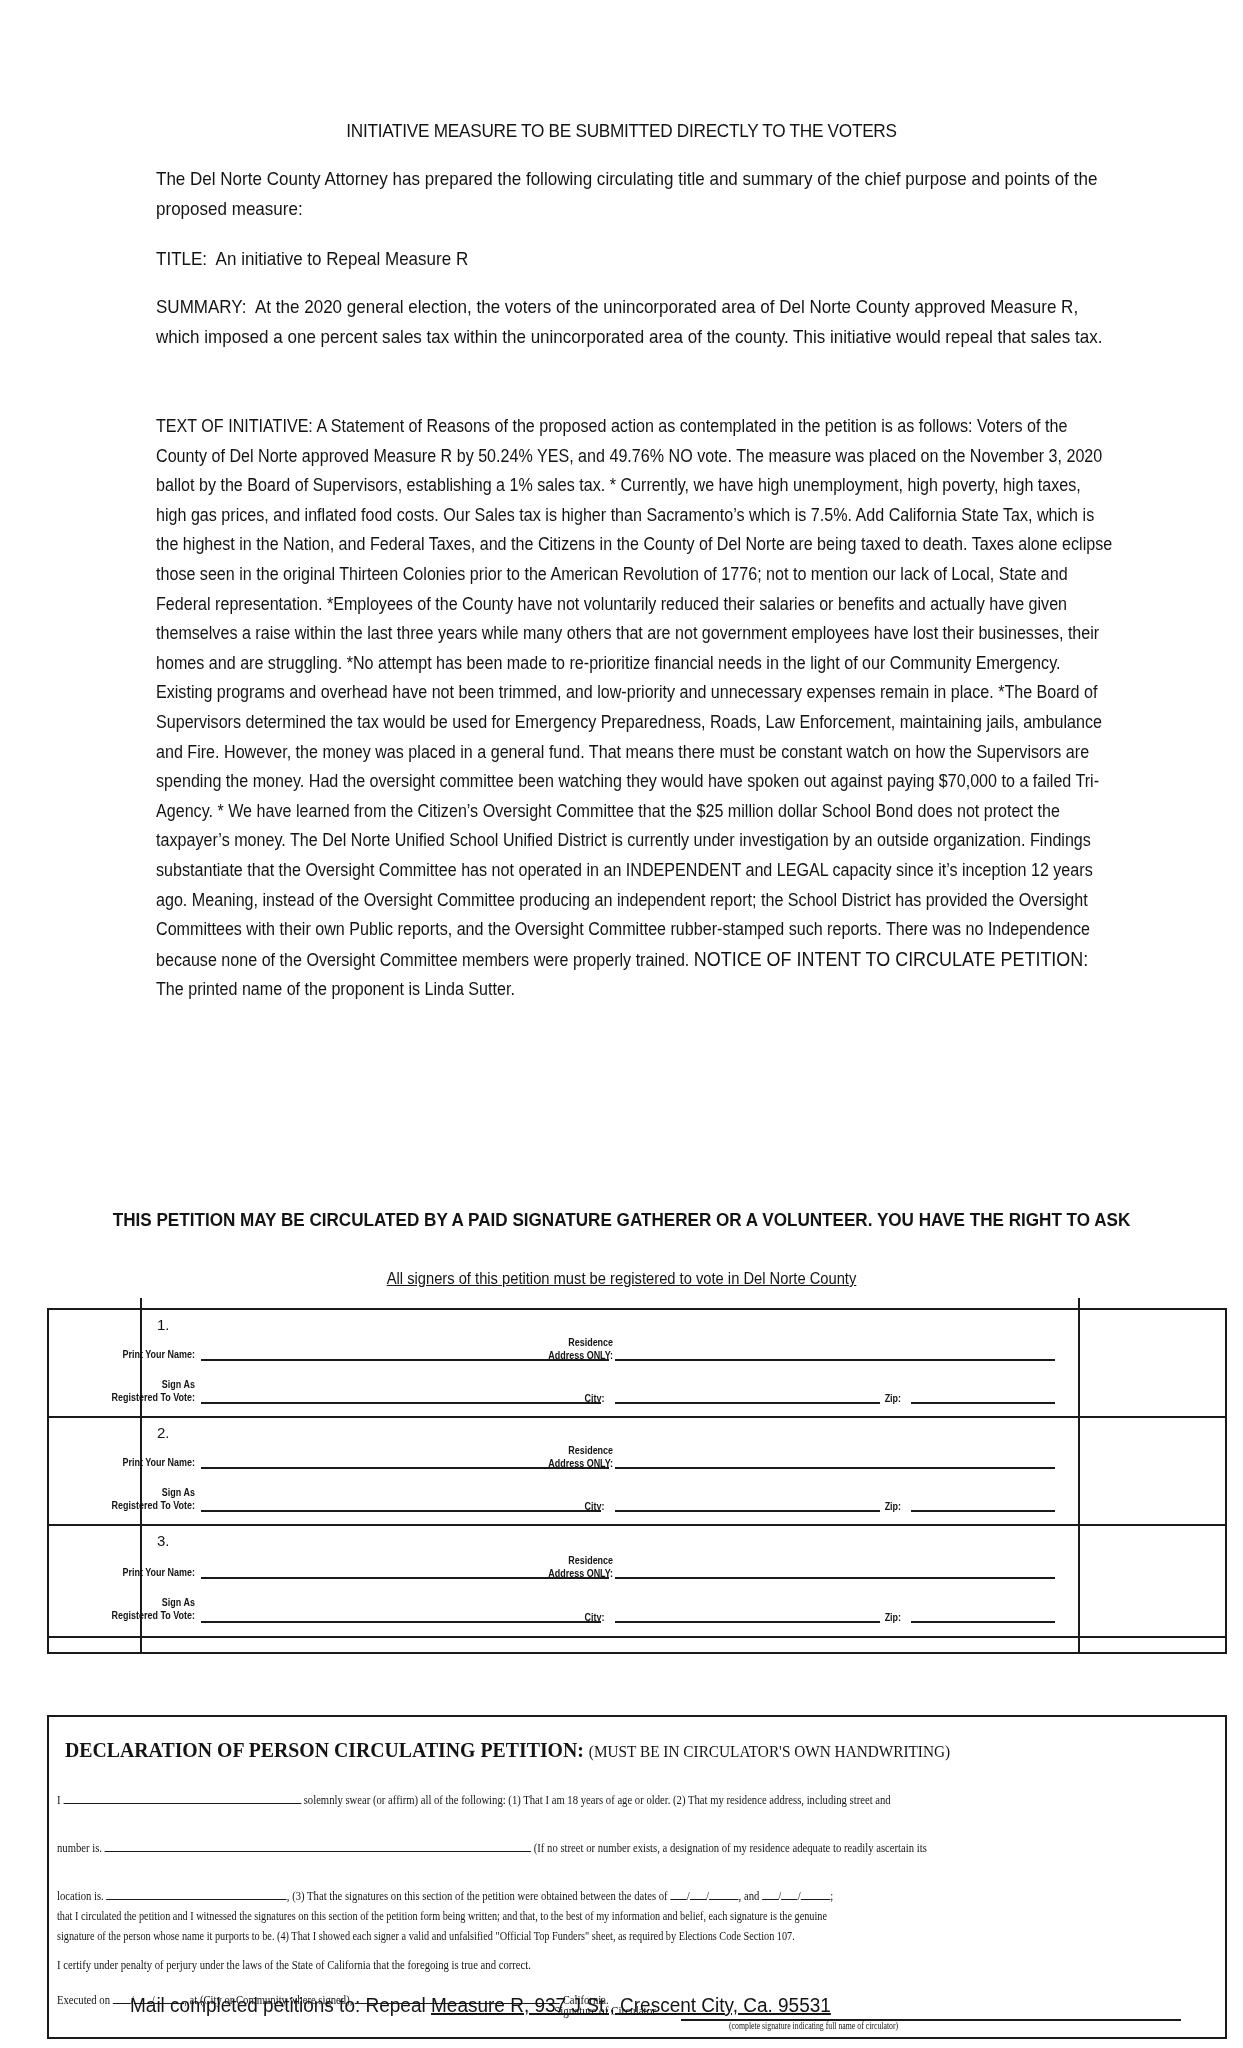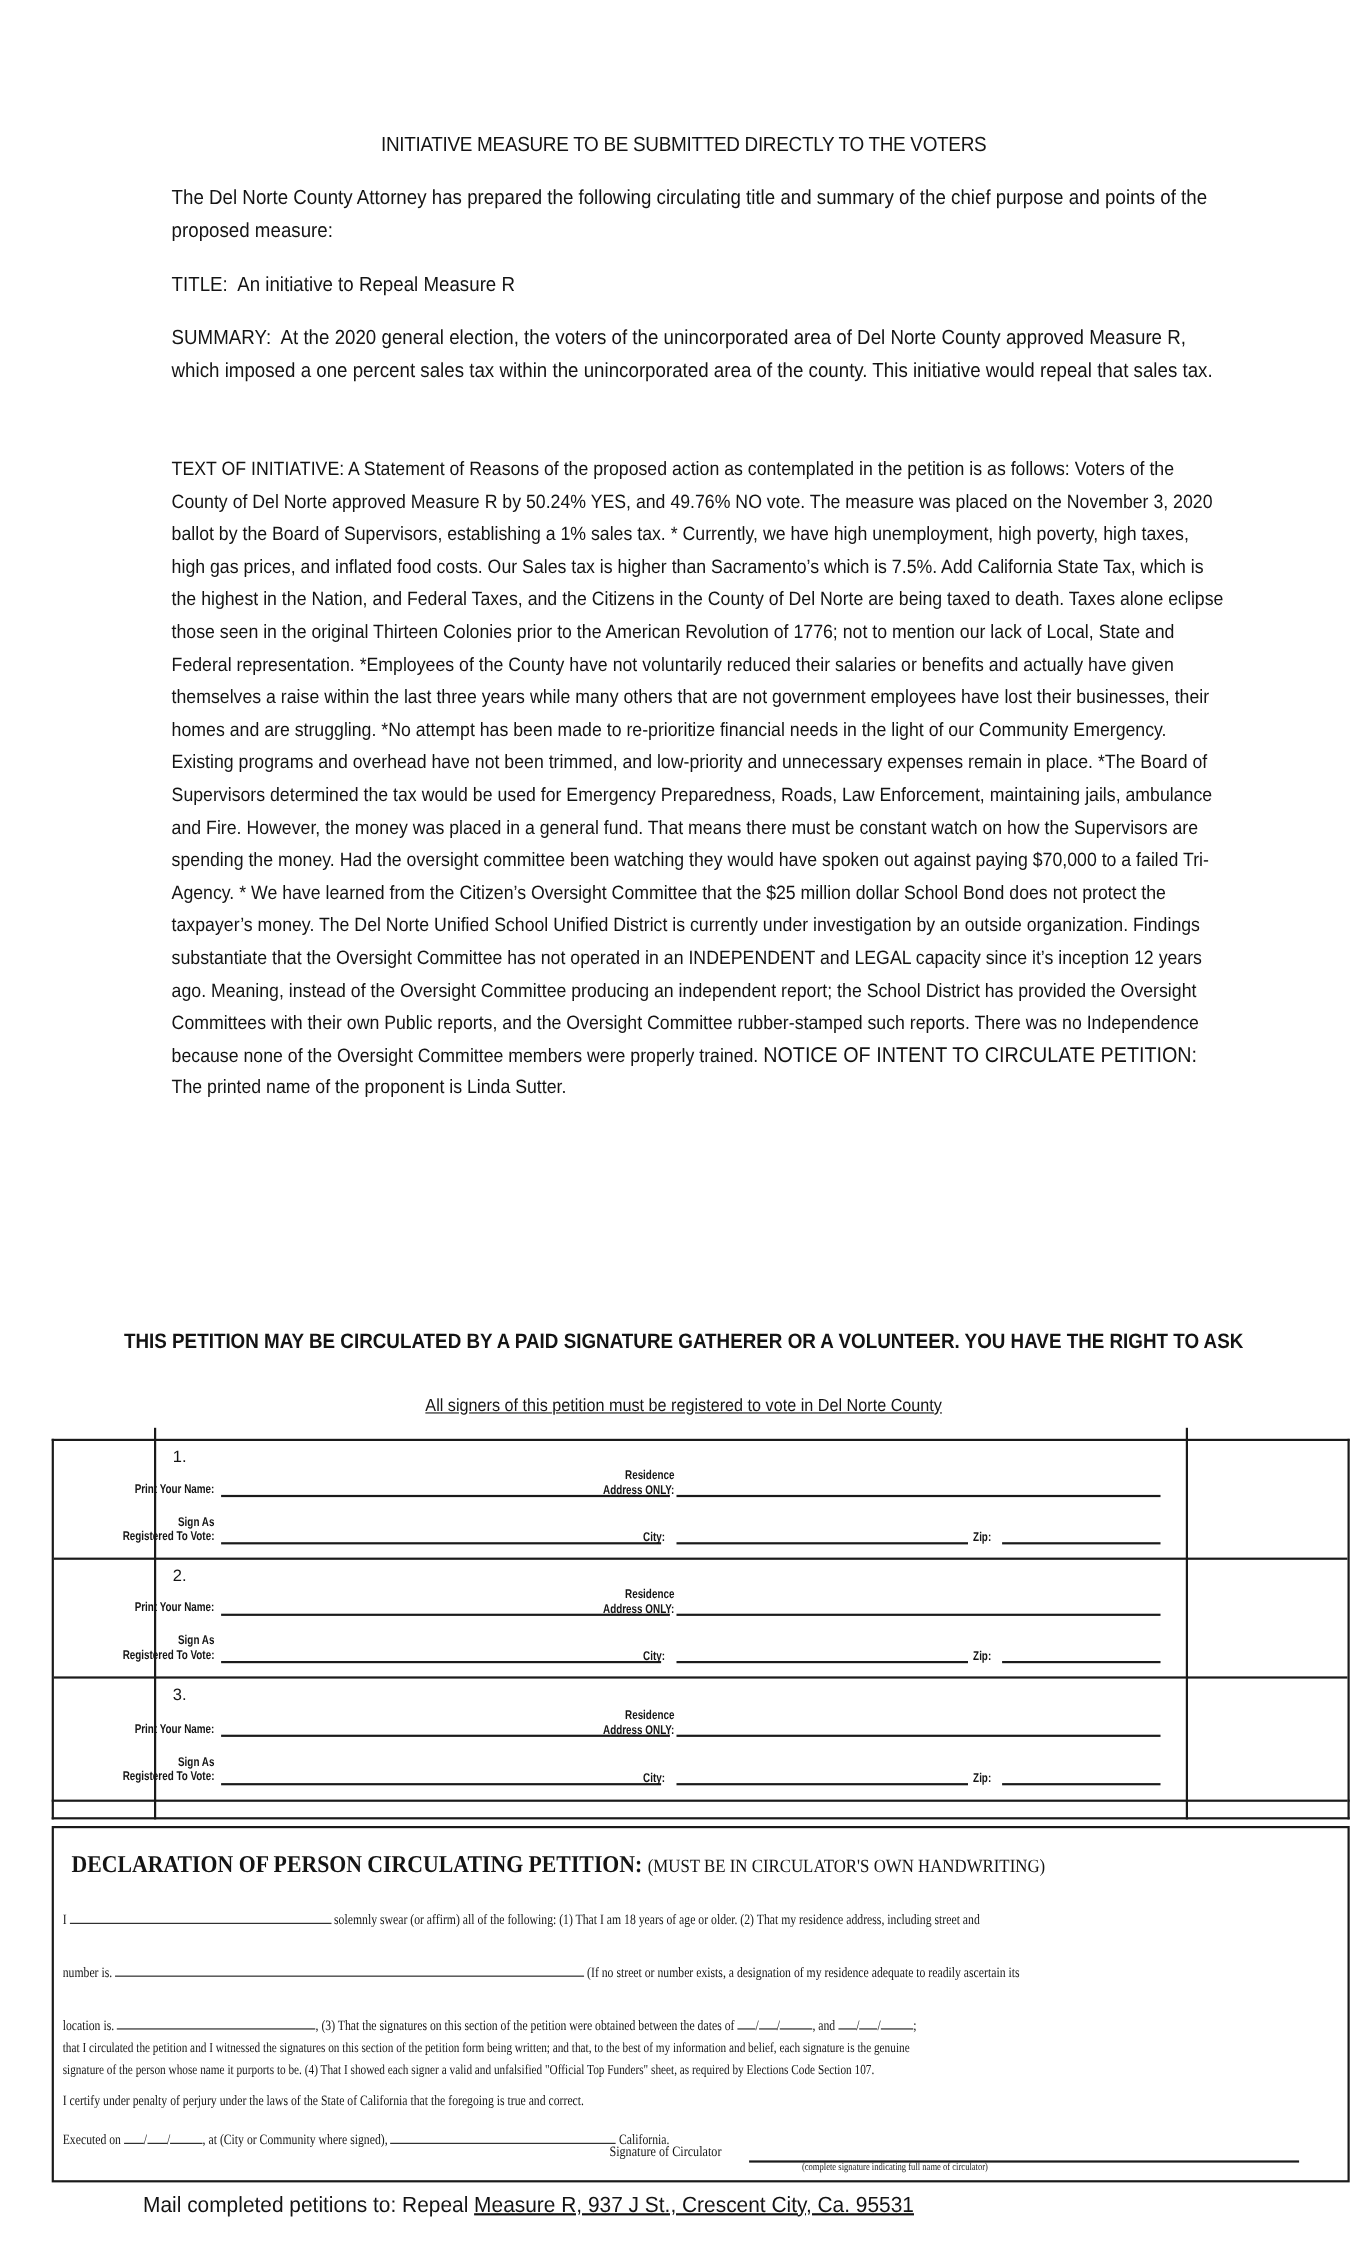"DECLARATION OF PERSON CIRCULATING" #decl { top: 1660px -> 1715px }
